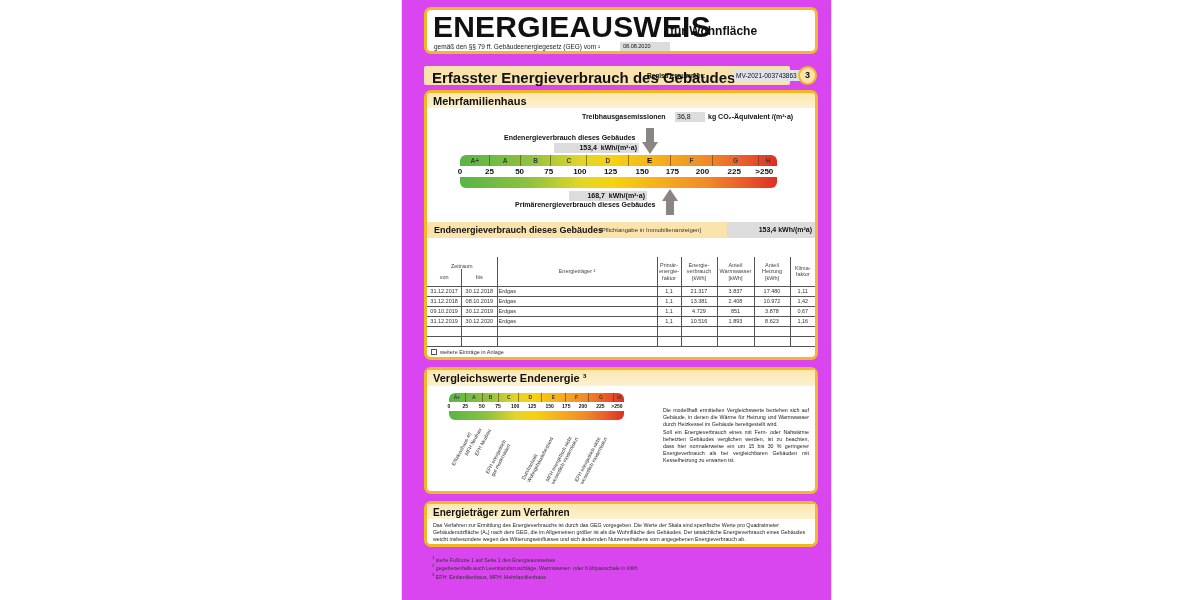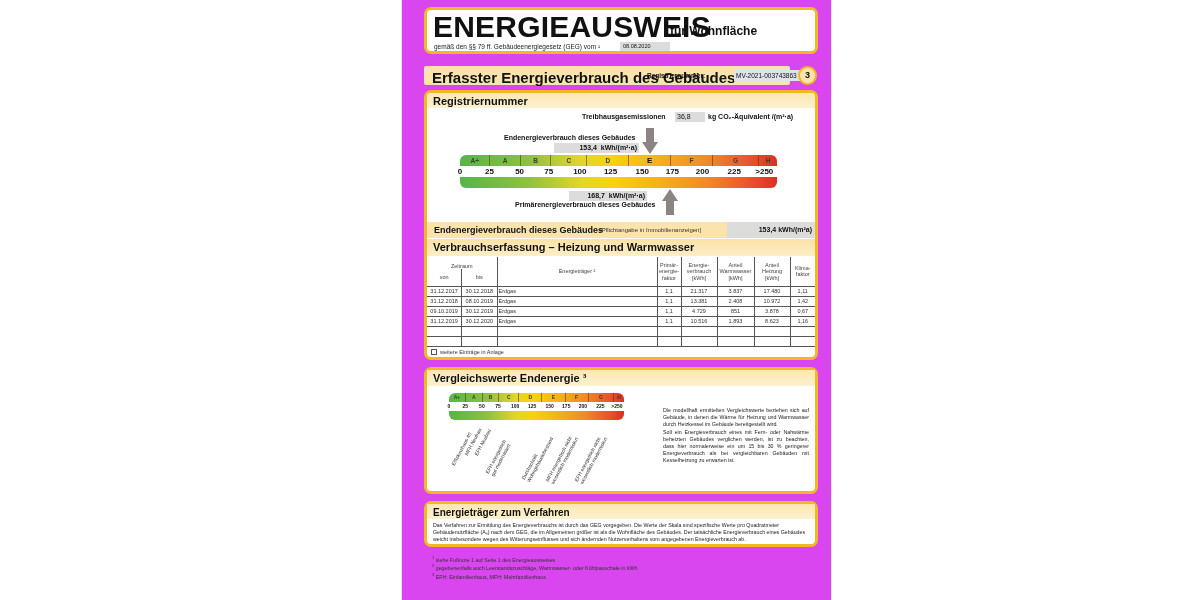"Registriernummer" div.yhead { text: Registriernummer -> Mehrfamilienhaus }
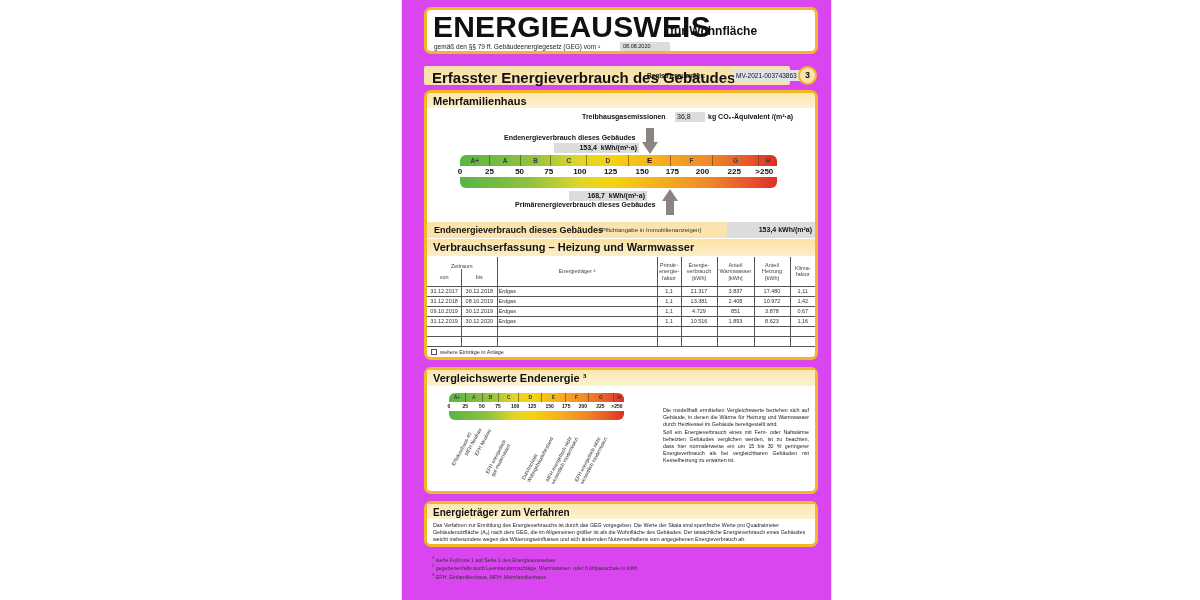"Verbrauchserfassung – Heizung und" div.abs { html: <div> <span>Verbrauchserfassung – Heizung und Warmwasser</span> </div> -> none }
